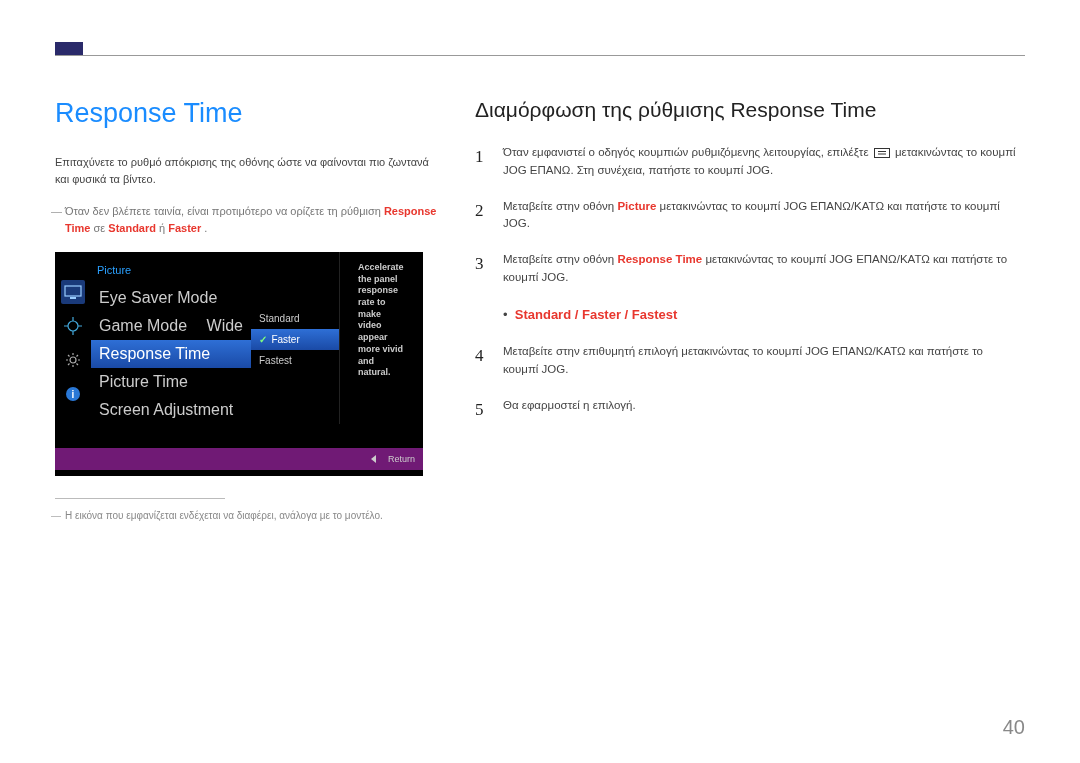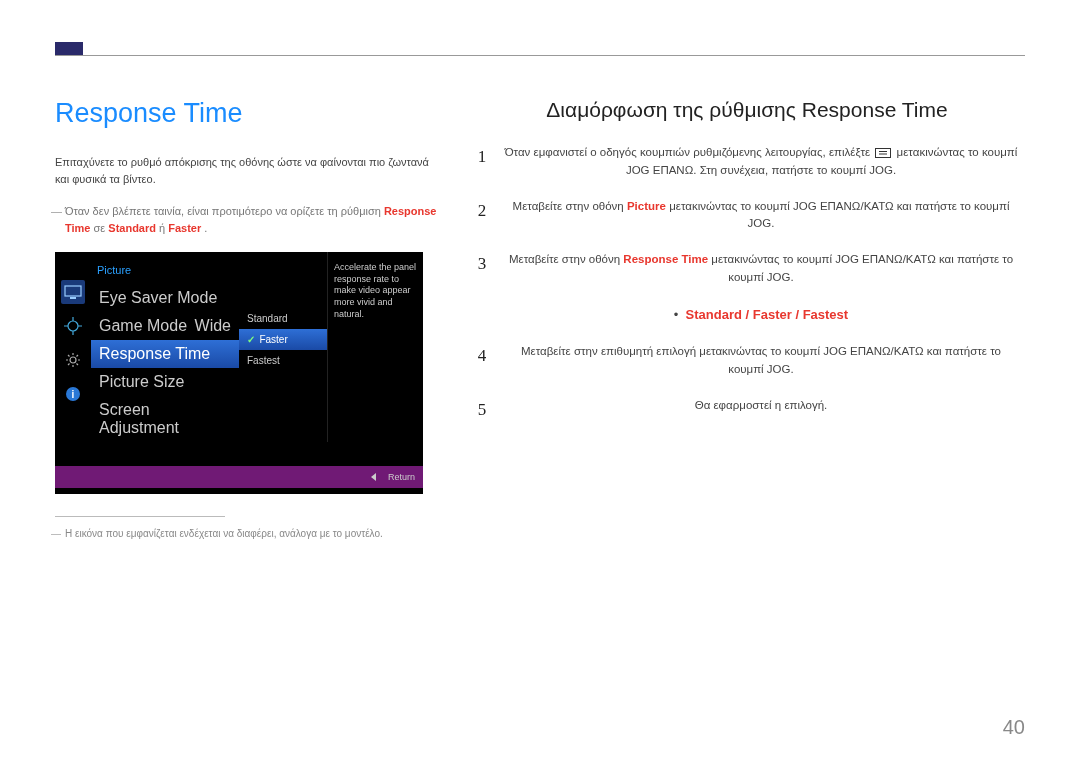"Διαμόρφωση της ρύθμισης Response Time" .right-col { text-align: center -> none }
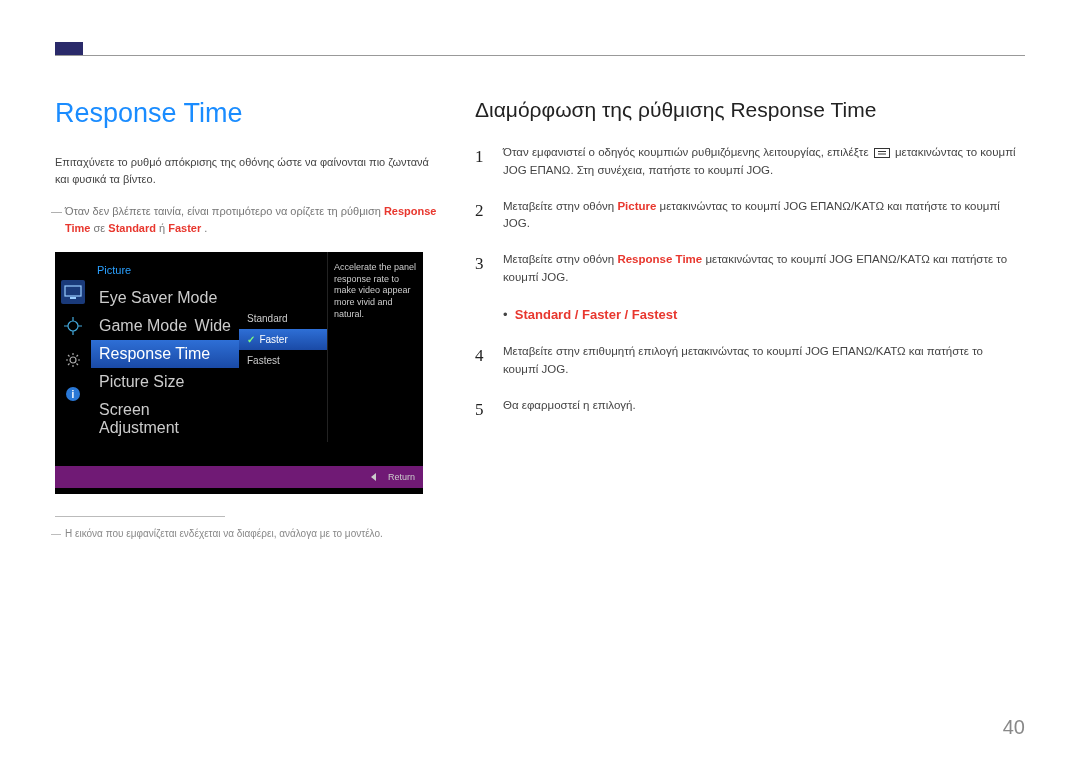"Accelerate the panel response rate" .osd-help { font-weight: none -> bold; padding: 10px 6px 0 -> 10px 18px 0; width: 96px -> 84px }
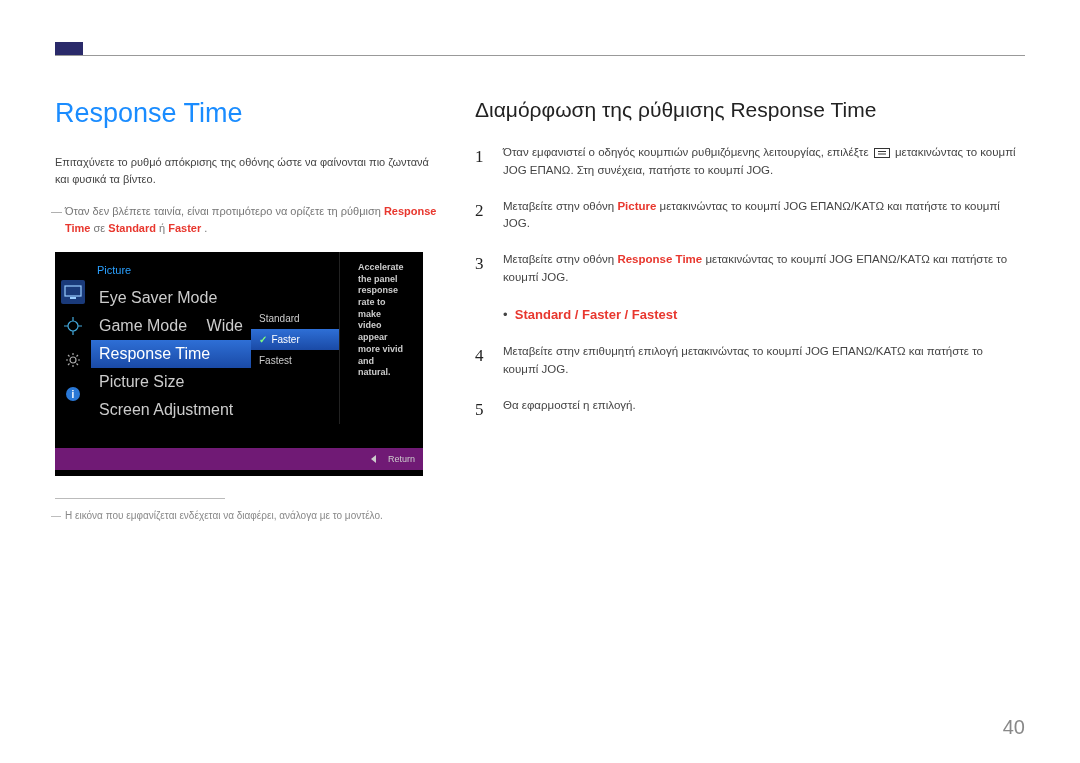"Picture Size" span { text: Size -> Time }
